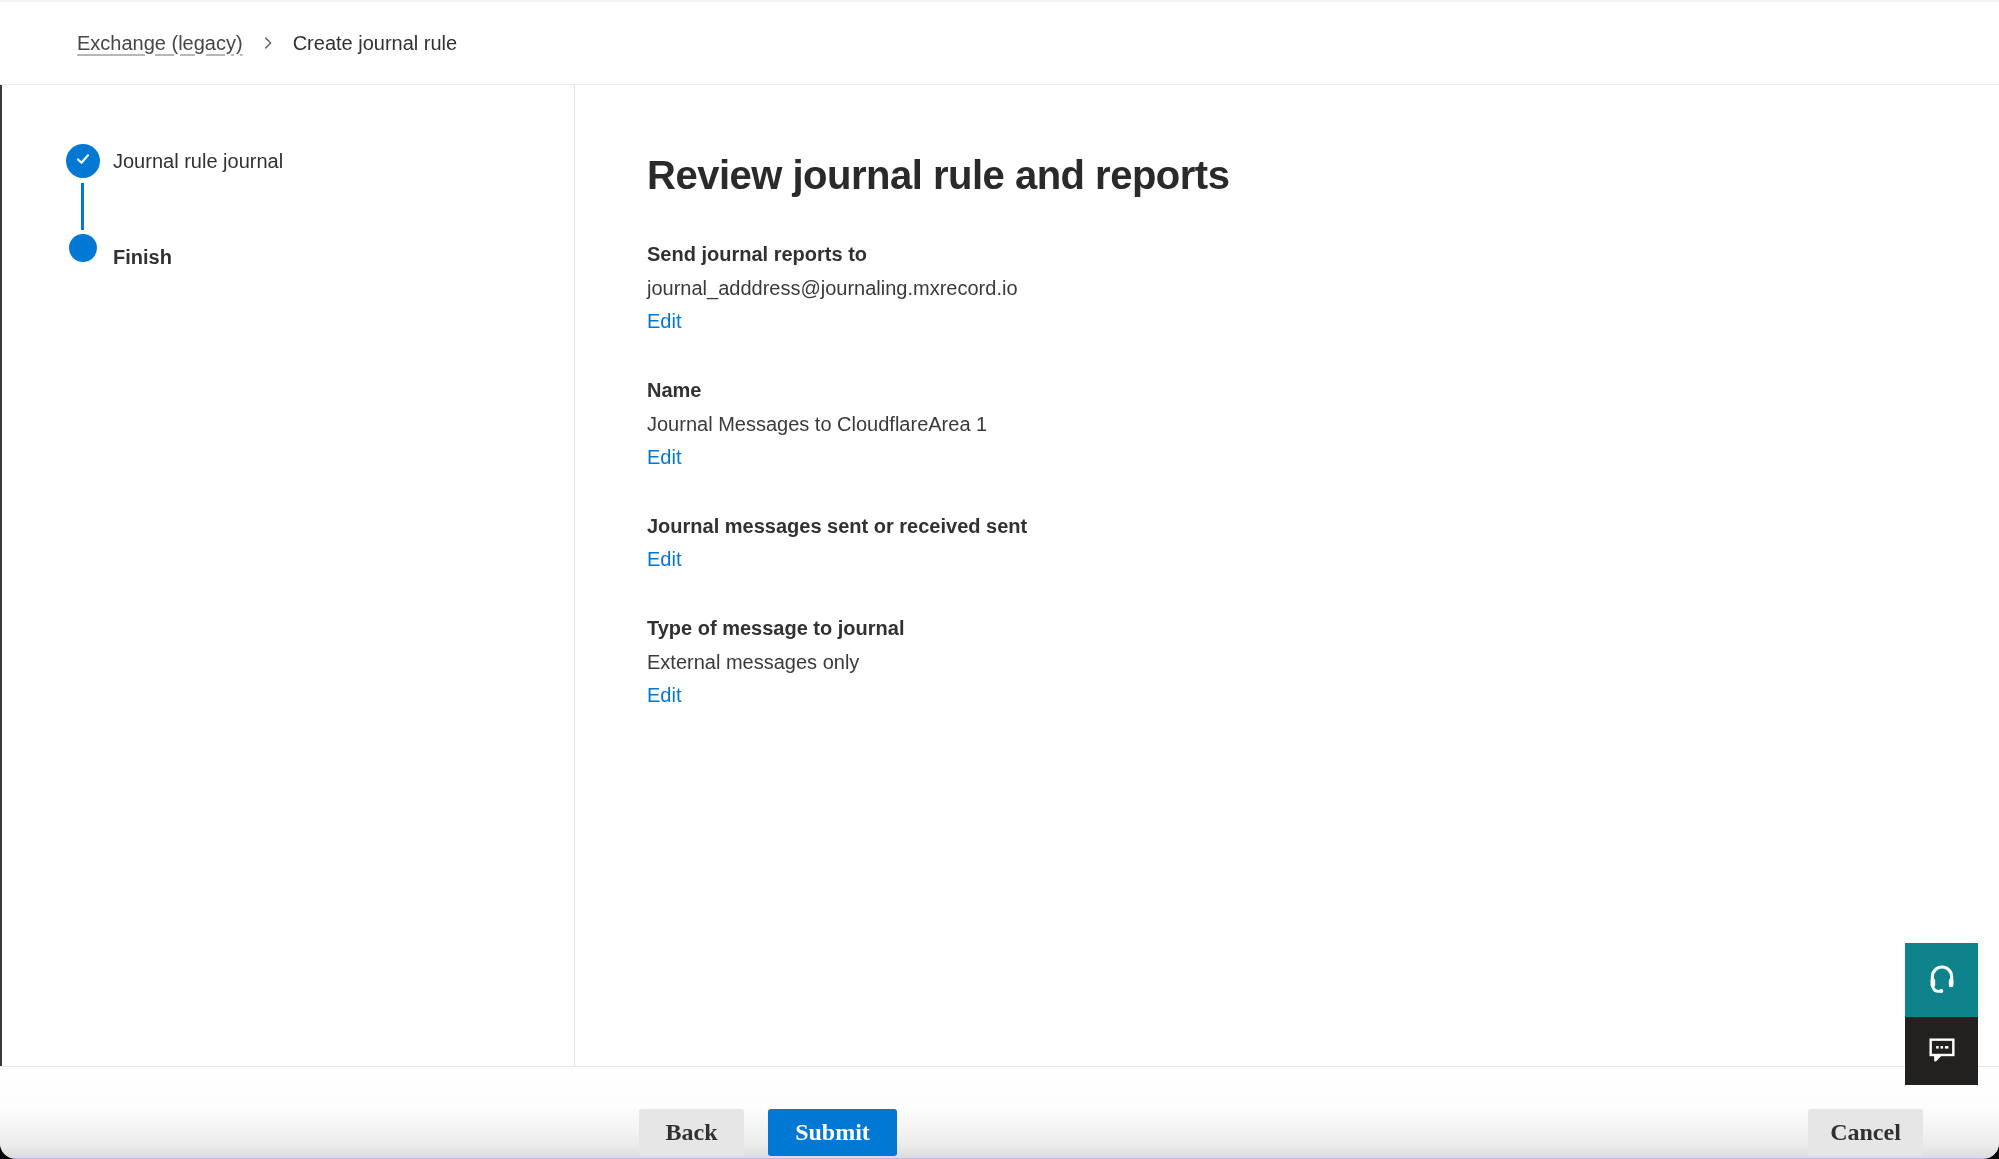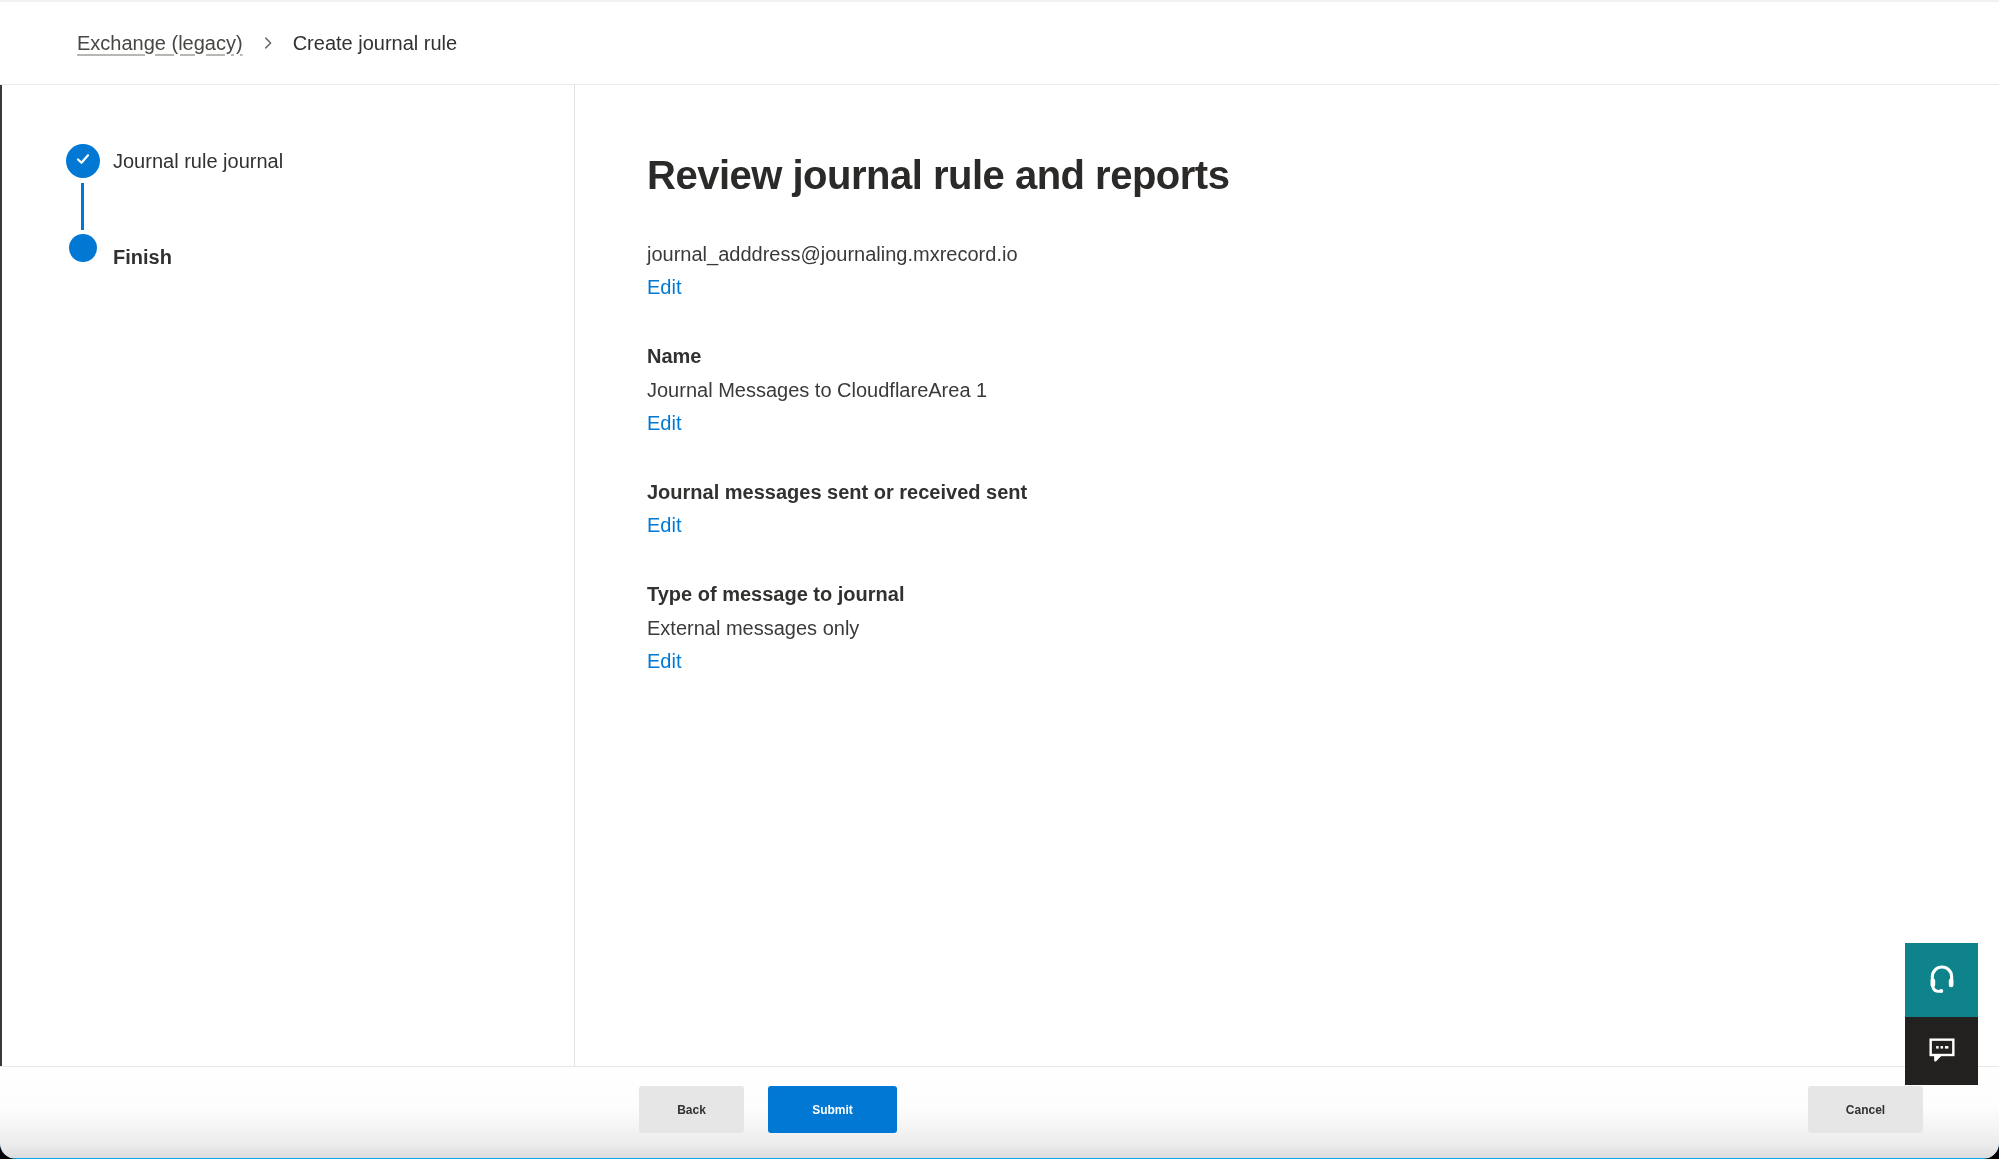"Exchange (legacy)" .window { background: #0ea5e9 -> #c4b5fd }
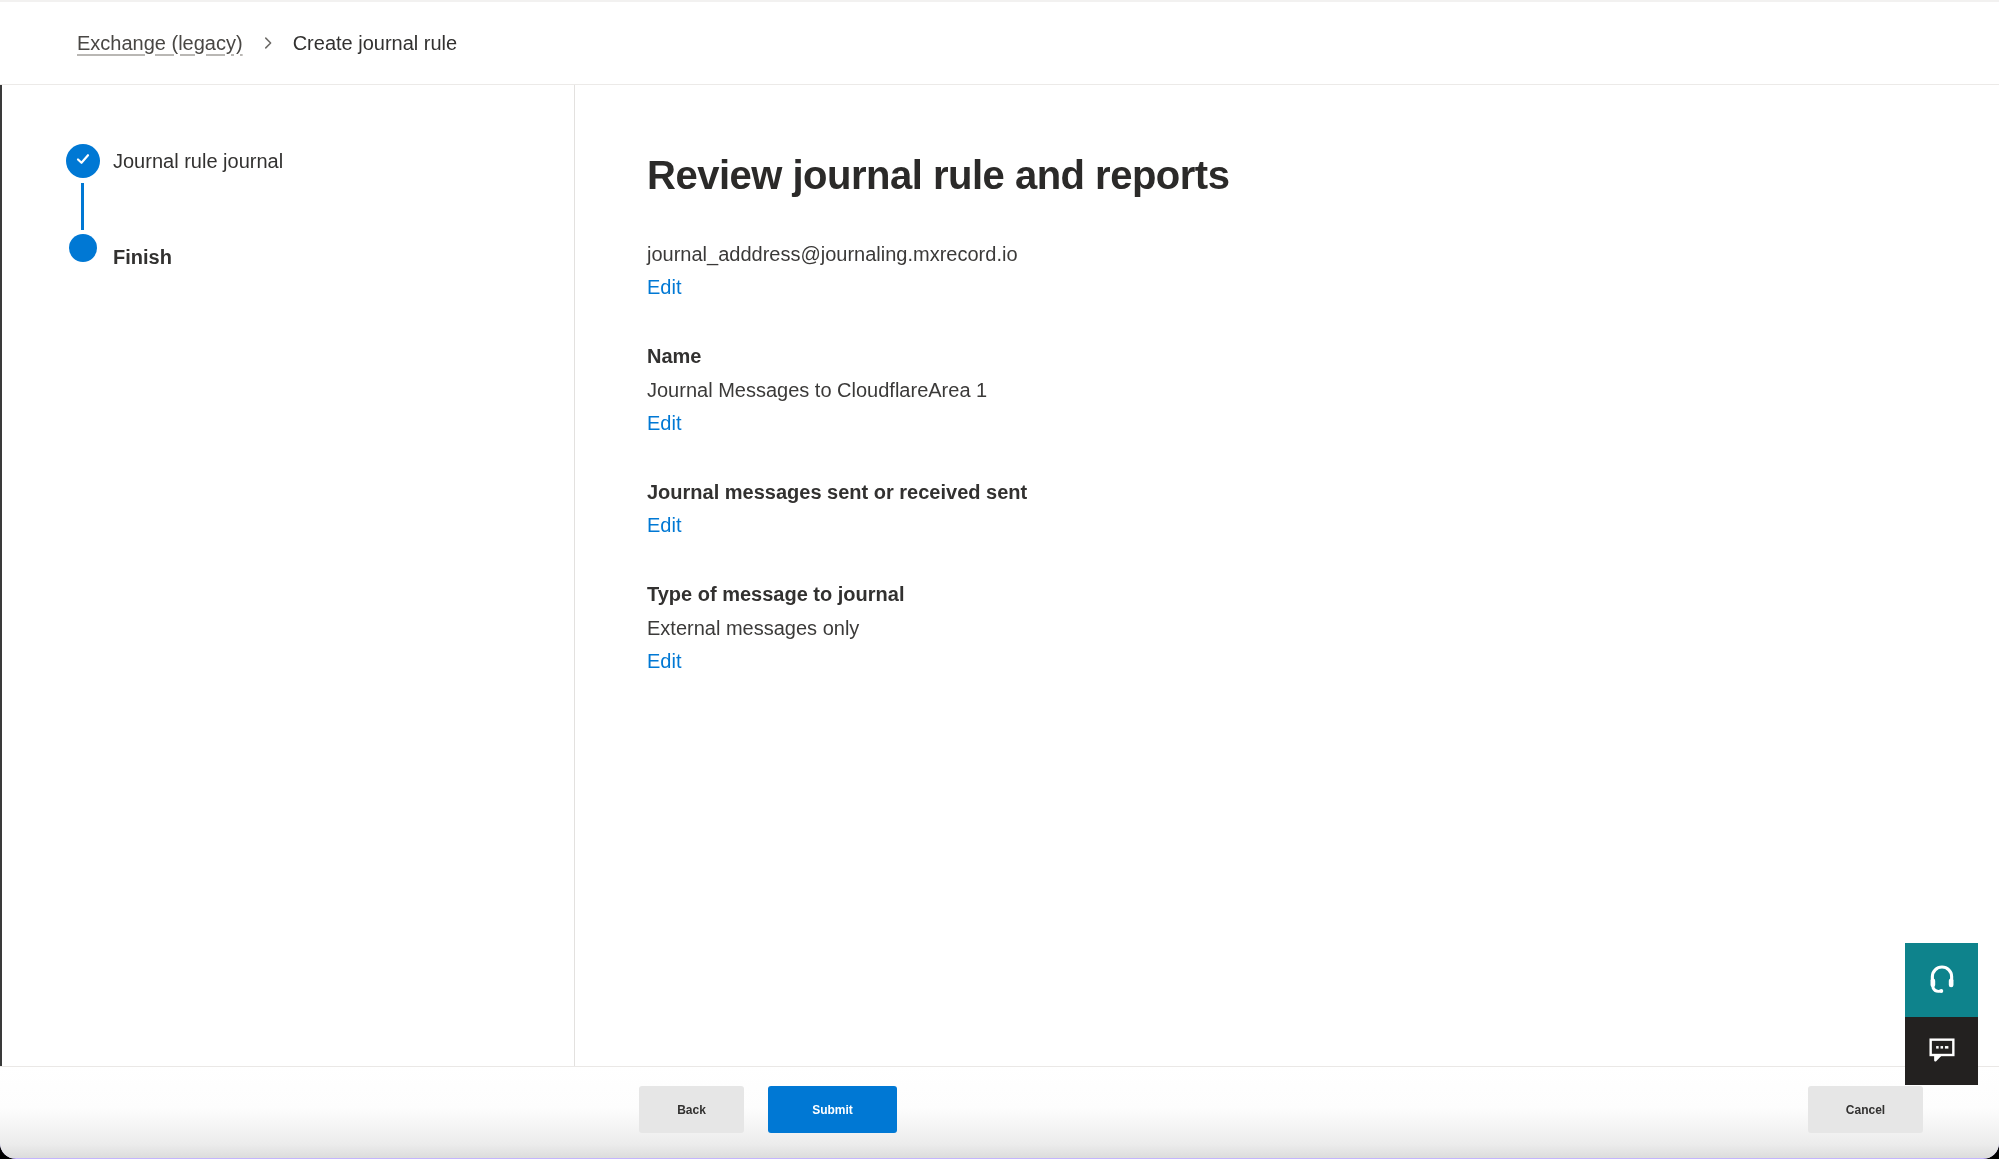"Send journal reports to" div.section-label { html: none -> <div>Send journal reports to</div> }
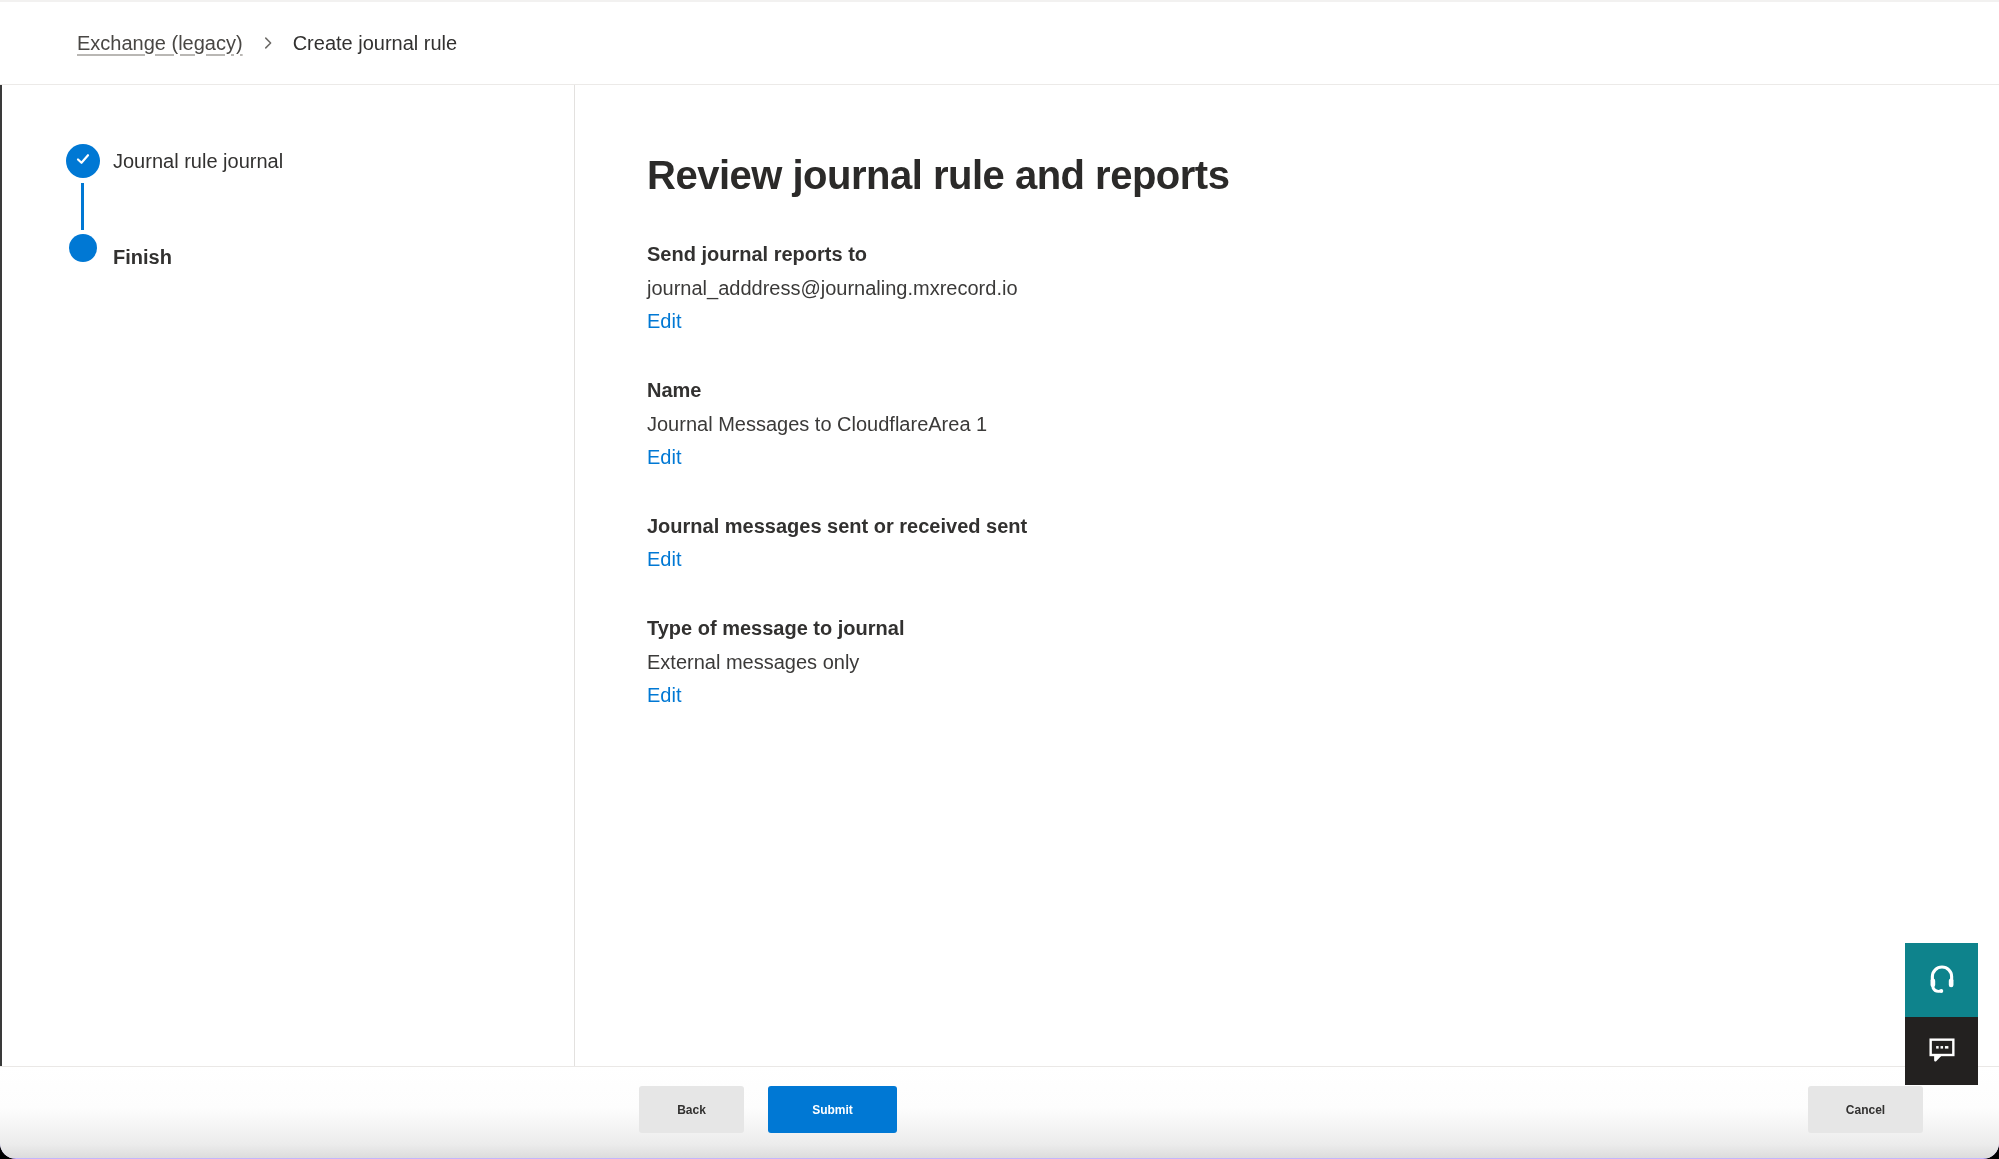"Back" .btn { font-family: Liberation Sans, sans-serif -> Liberation Serif, serif; font-size: 12px -> 24px; top: 19px -> 42px }
